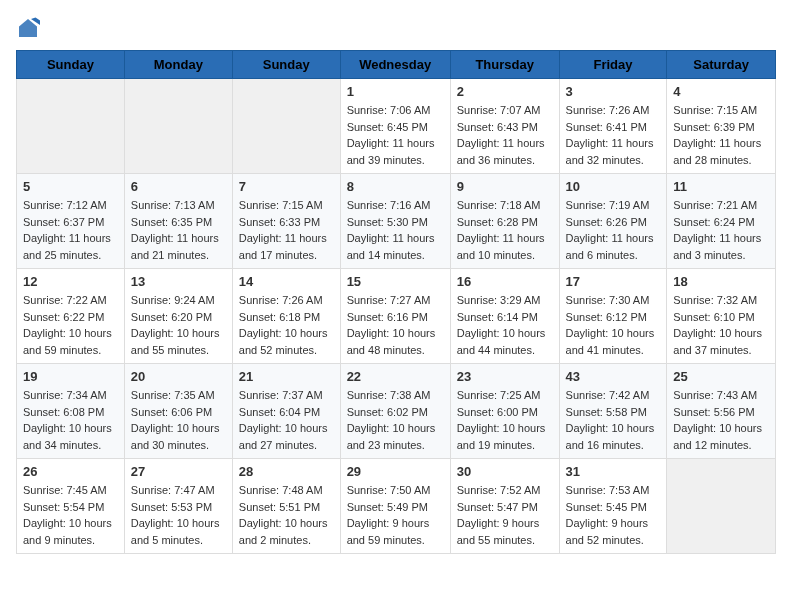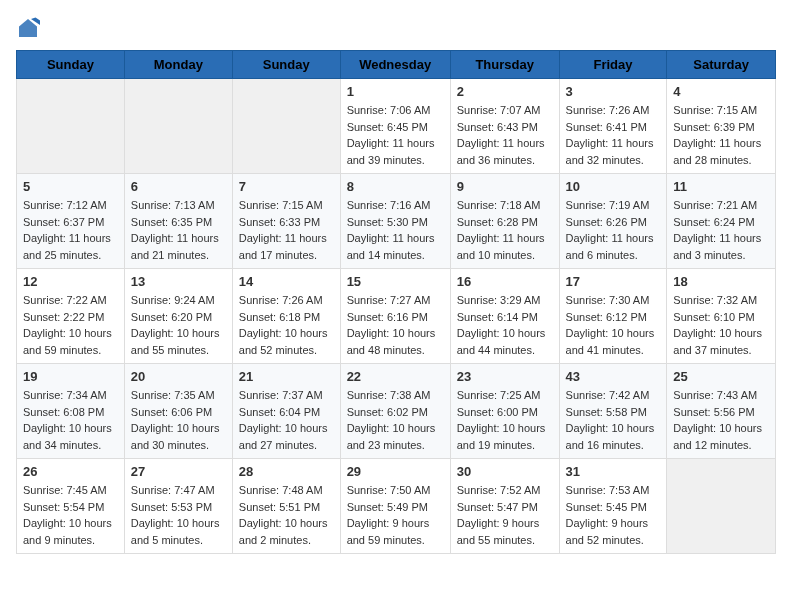"Sunset: 2:22 PM" span { text: 2:22 -> 6:22 }
